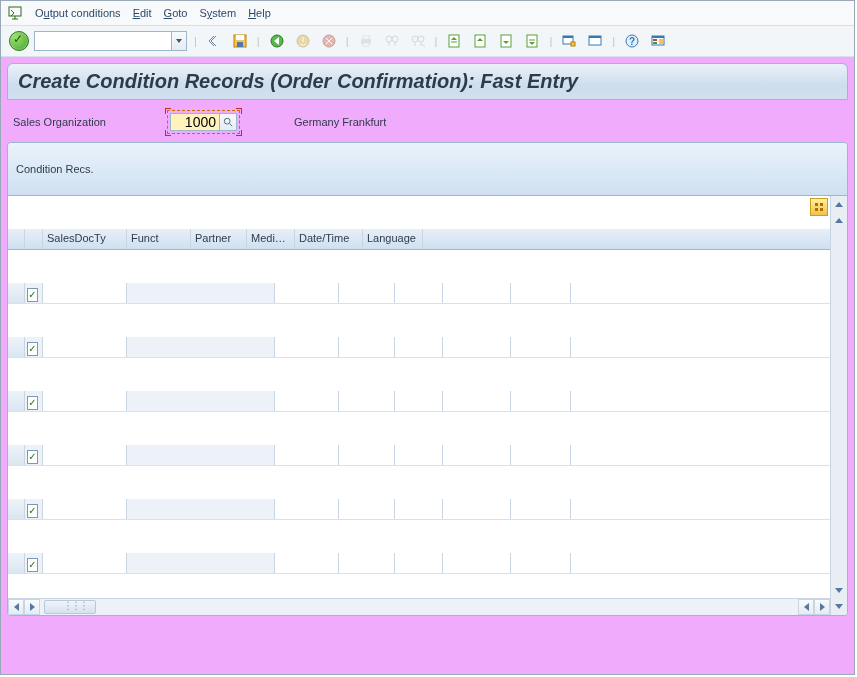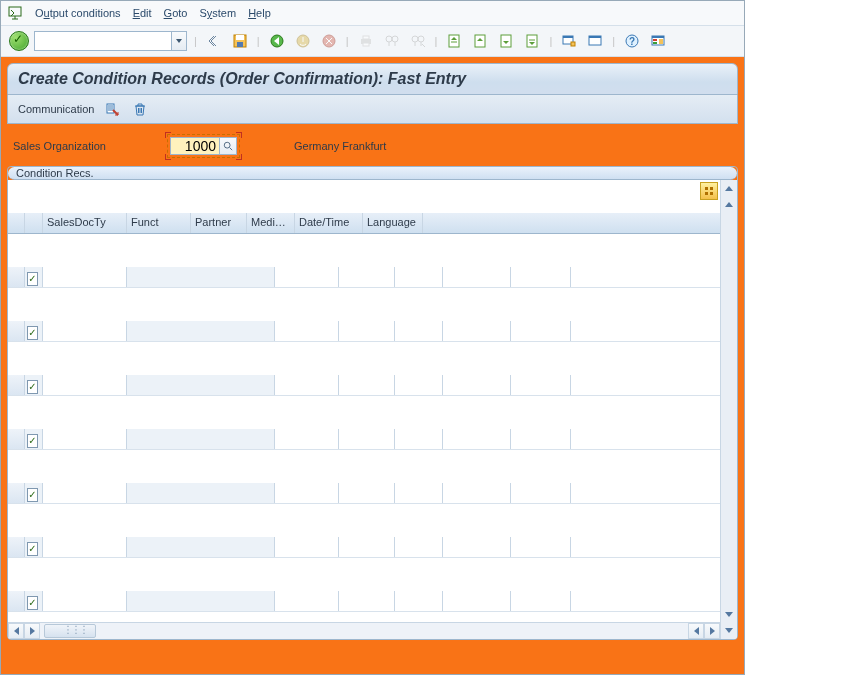"Output conditions" .outer-frame { background: #f97316 -> #f0abfc; width: 745px -> 855px }
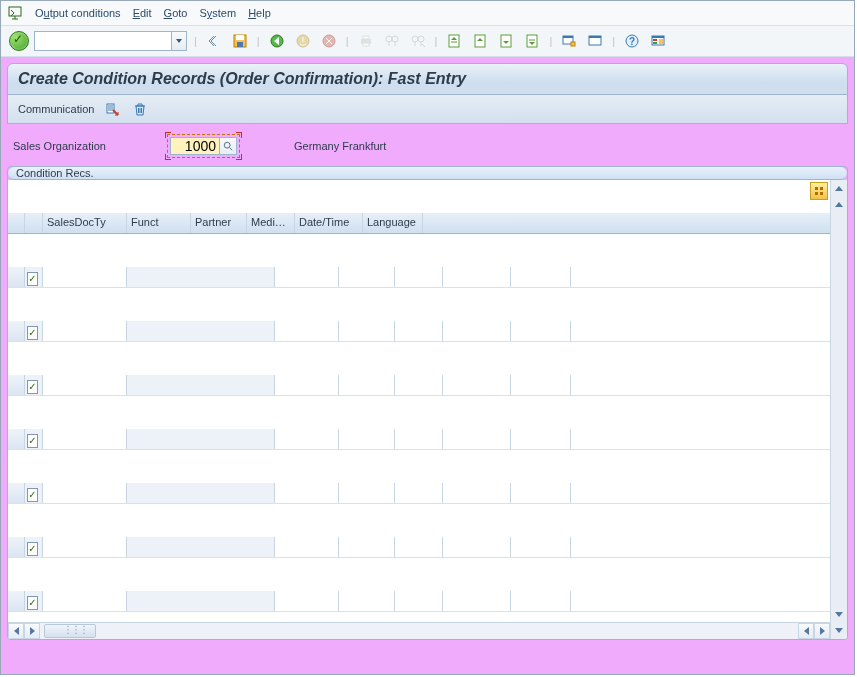"Create Condition Records (Order" .page-title-bar { font-size: 16px -> 20px }
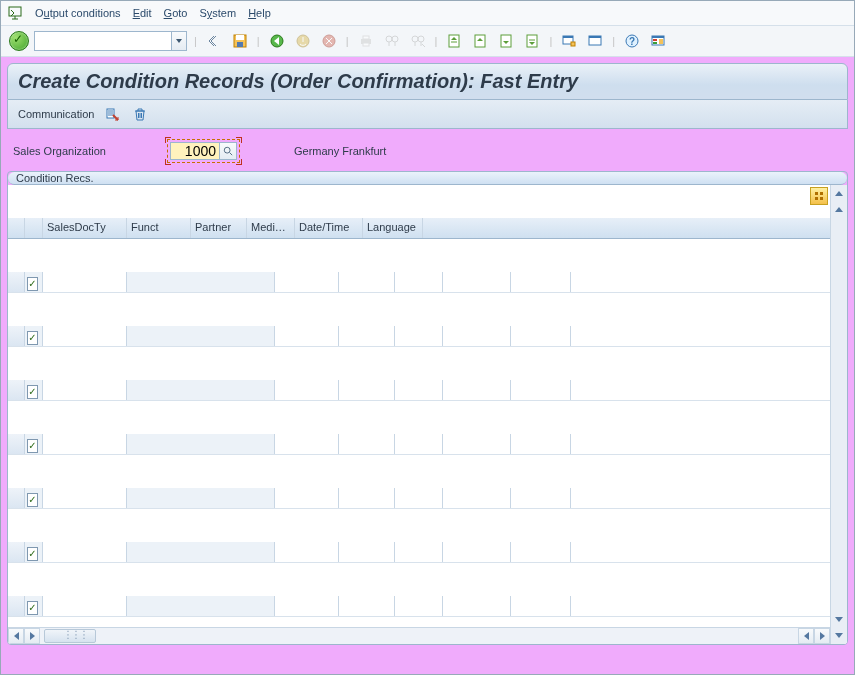"Communication" div.app-toolbar { html: <div> <span>Communication</span> <span> <svg> <rect></rect> <path></path> <path></path> <path></path> </svg> </span> <span> <svg> <path></path> <path></path> <path></path> </svg> </span> </div> -> none }
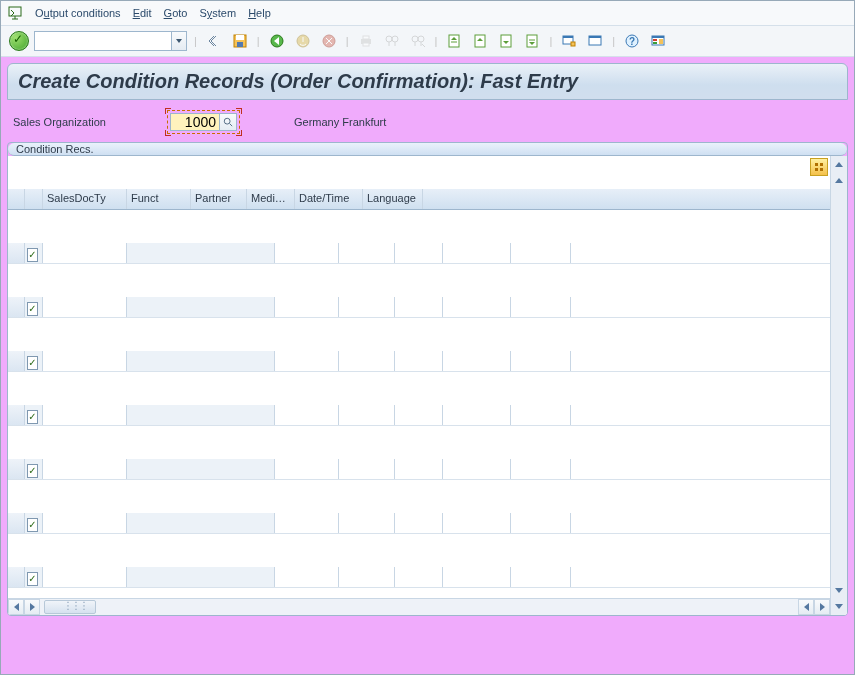"Condition Recs." .table-group-title { border-radius: 8px -> none; padding: 0 8px -> 20px 8px }
